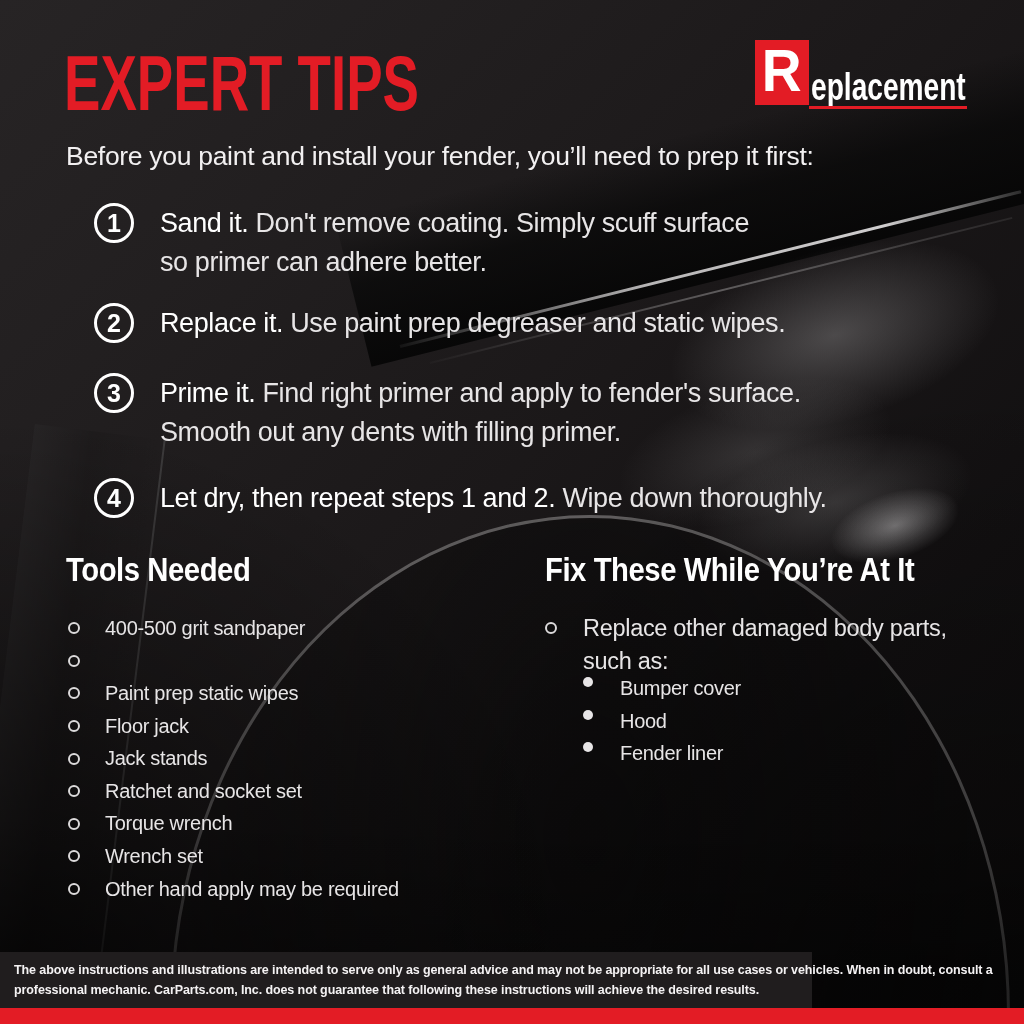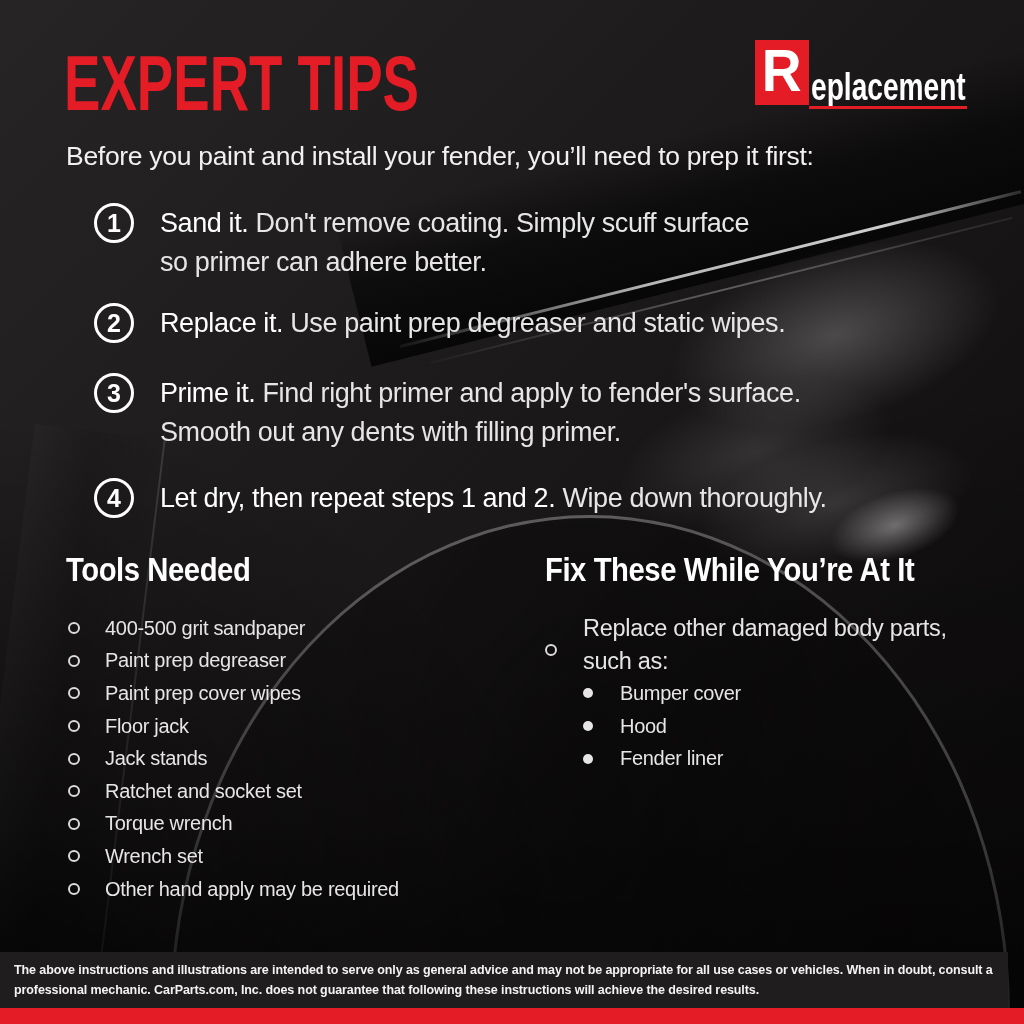"Replace other damaged body parts," .fix-item { align-items: center -> flex-start }
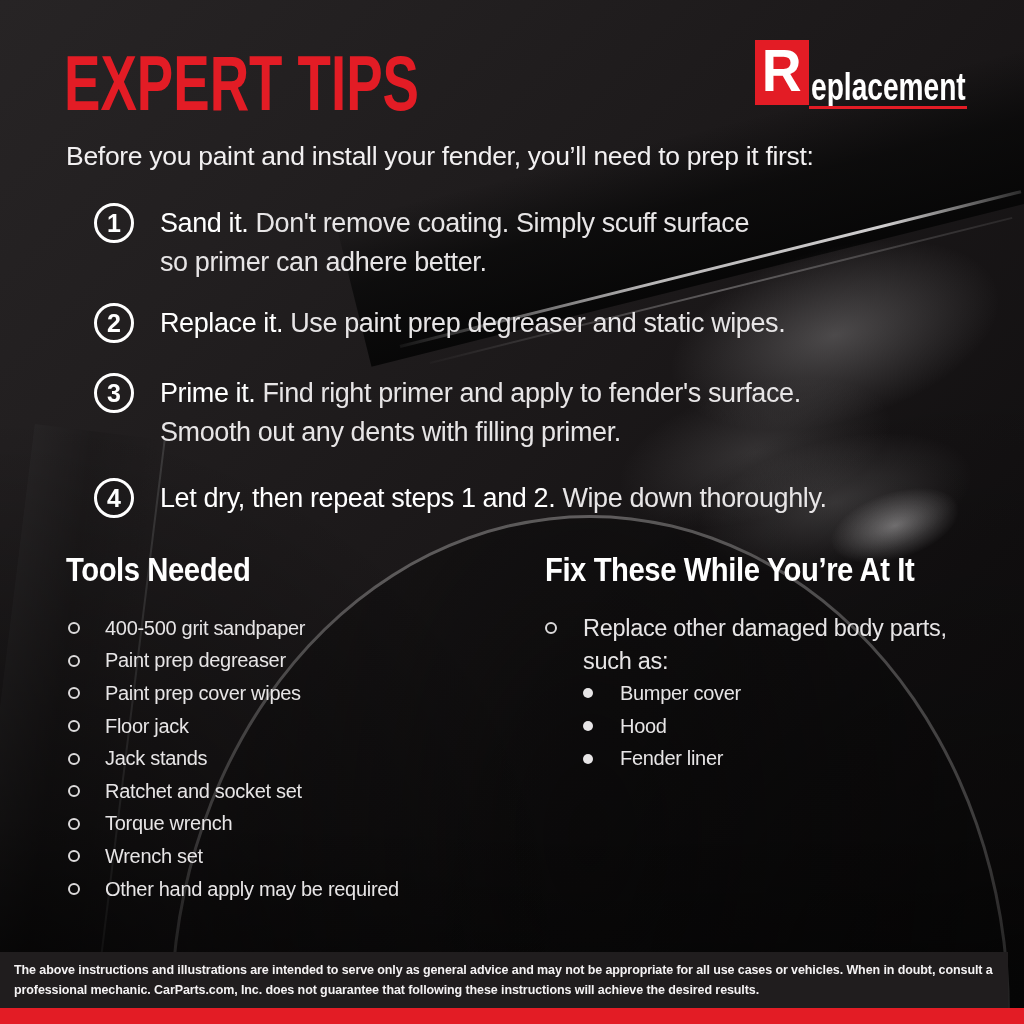"Paint prep degreaser" span.row-text { html: <span>Paint prep degreaser</span> -> none }
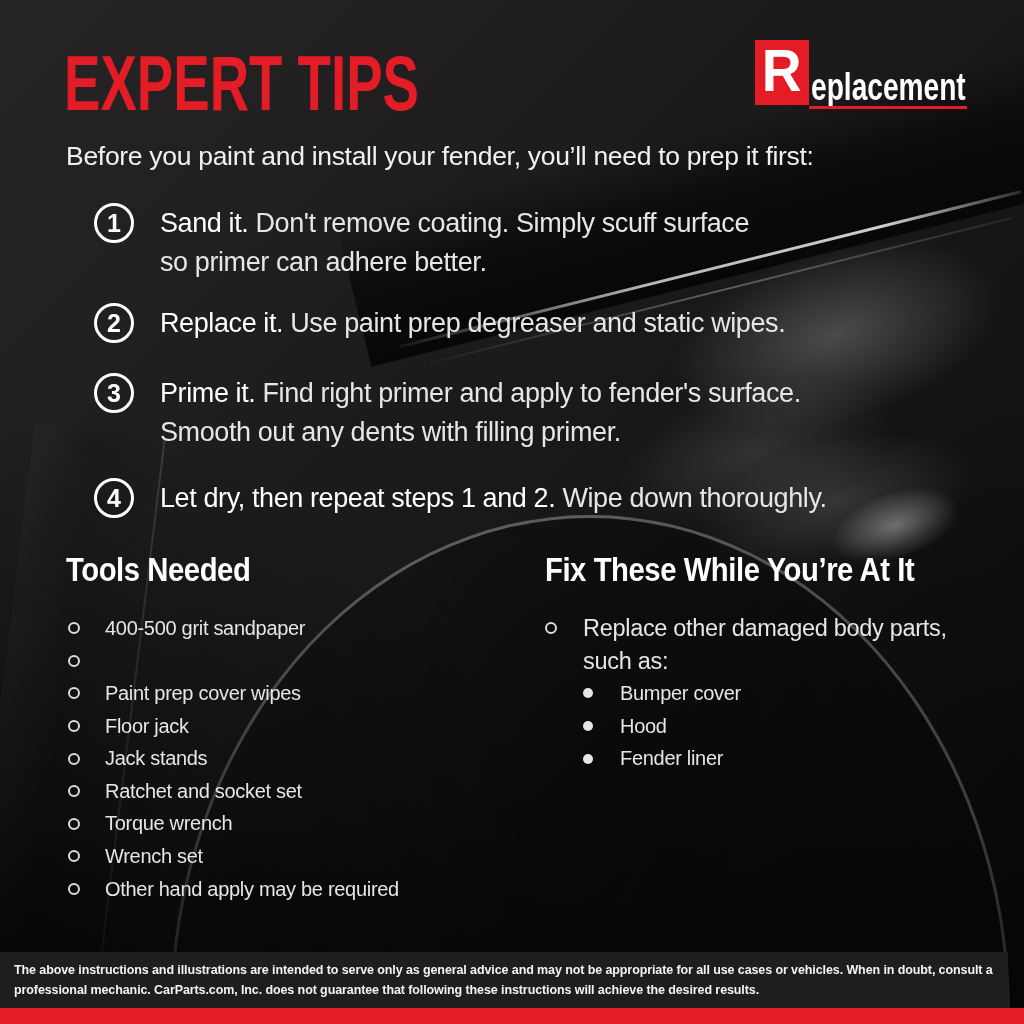"Paint prep cover wipes" span.row-text { text: cover -> static }
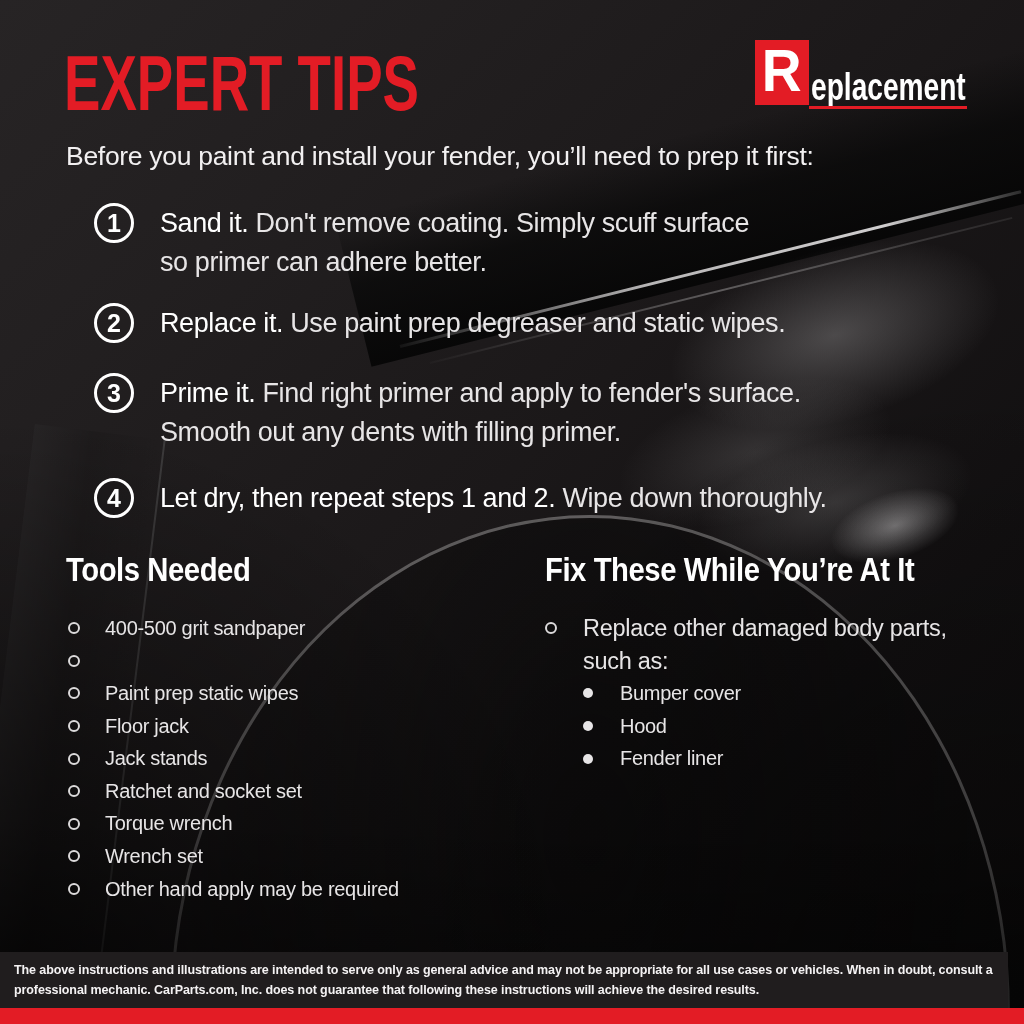"Bumper cover" .sub-row { align-items: center -> flex-start }
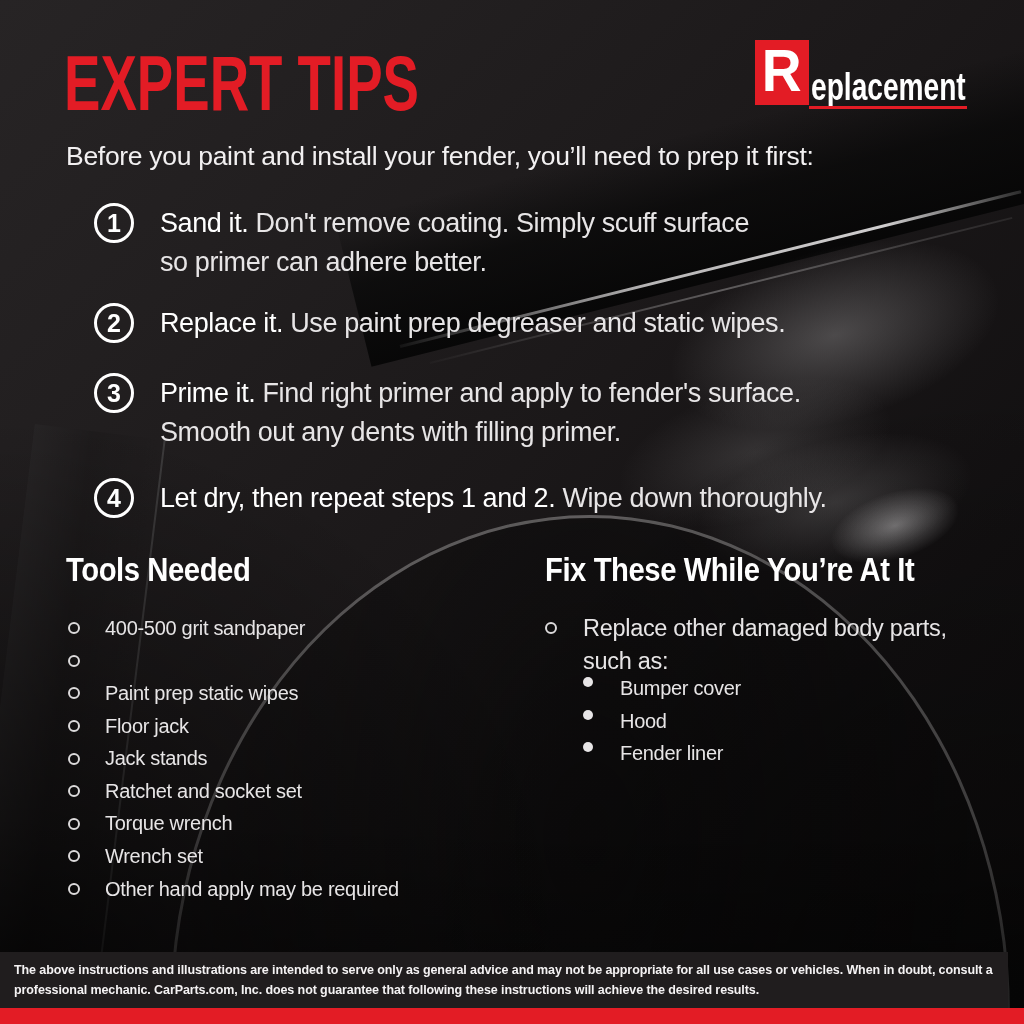"The above instructions and illustrations" .footer-strip { width: 1008px -> 812px }
